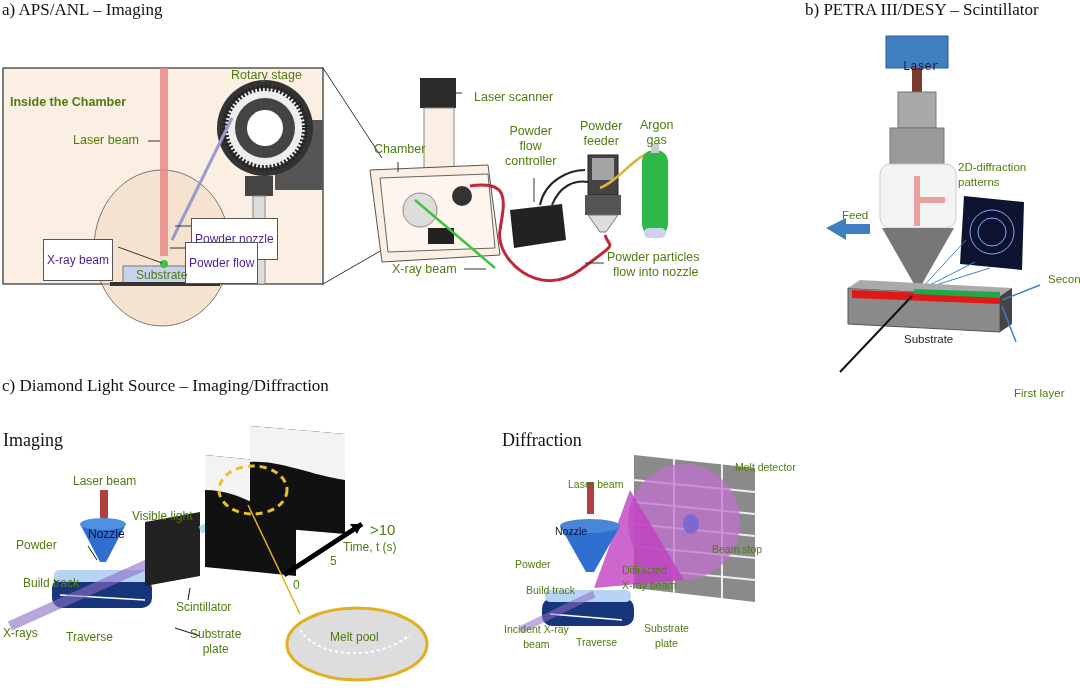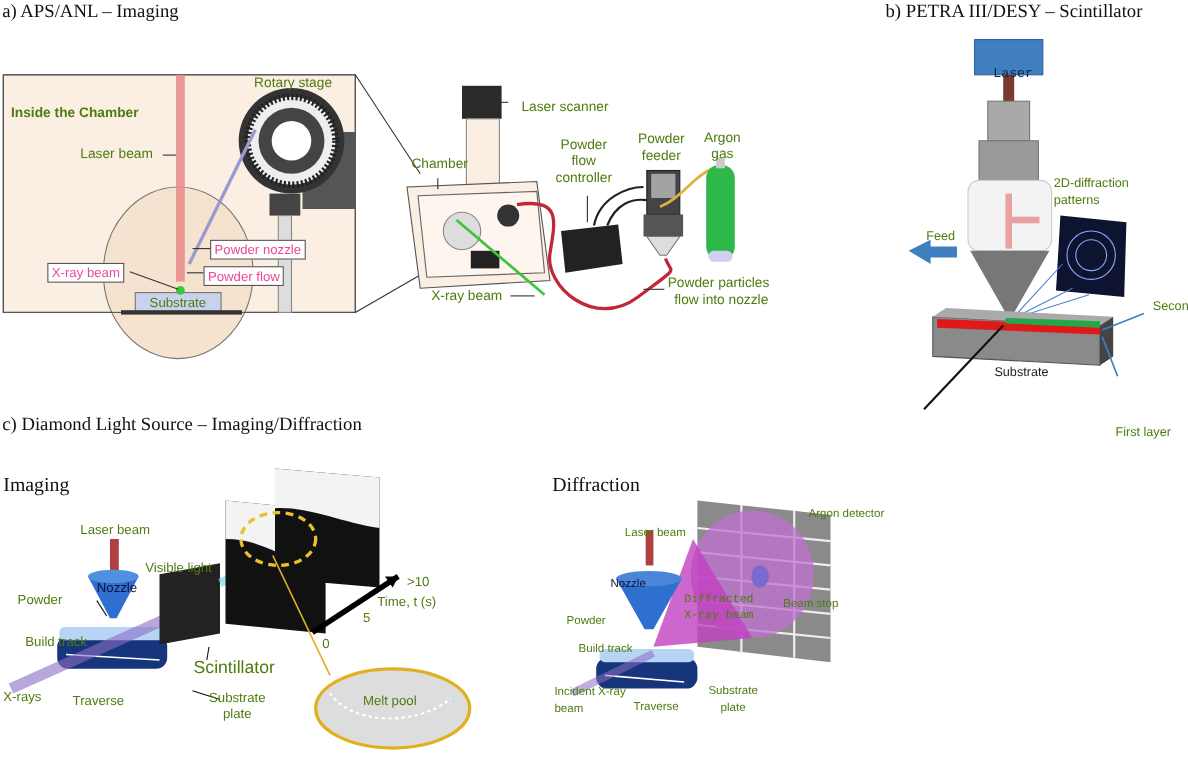"Powder nozzle" .box { color: #ec4899 -> #4c1d95; padding: 0 3px -> 12px 3px }
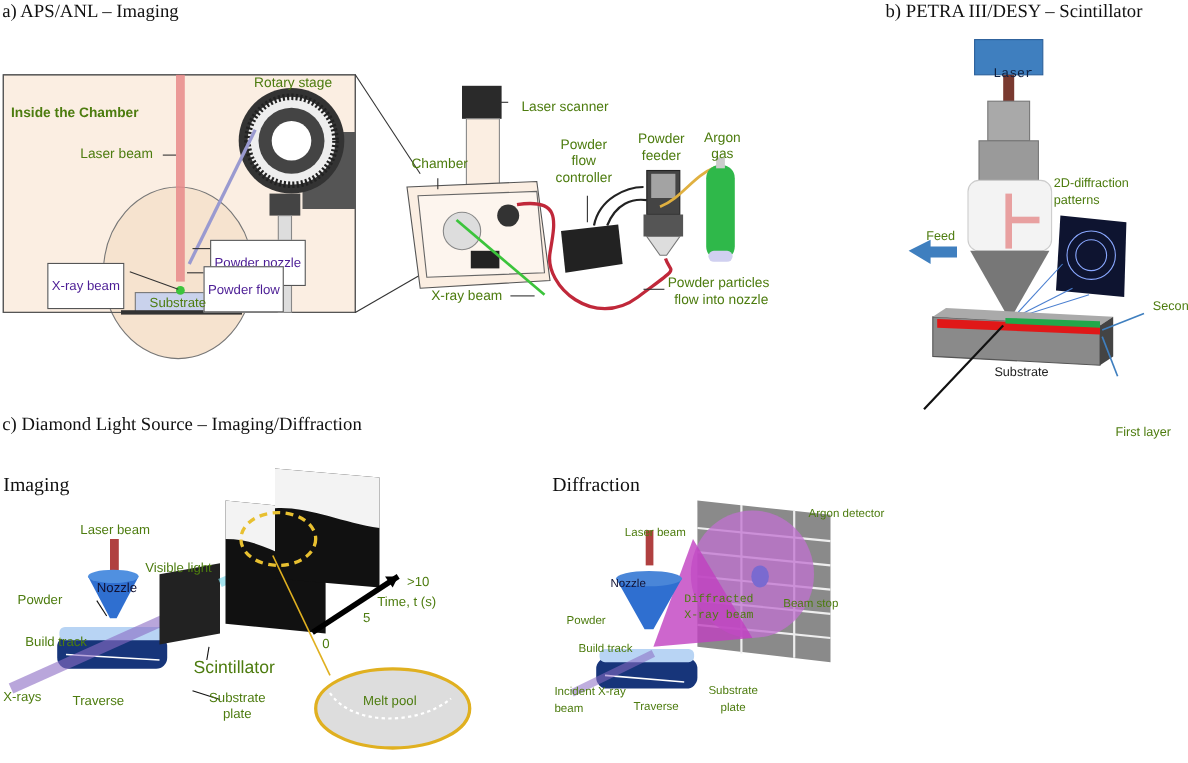"Argon detector" div.lbl { text: Argon -> Melt }
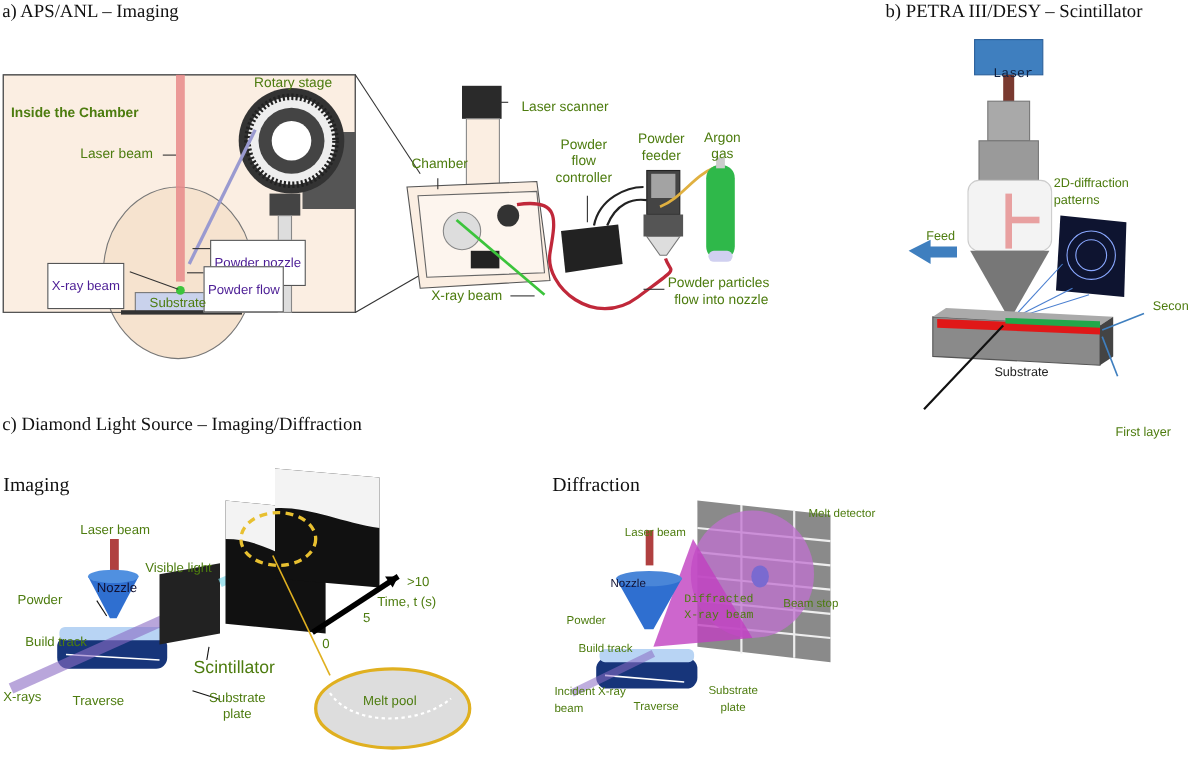">10" div.lbl { font-size: 12px -> 15px }
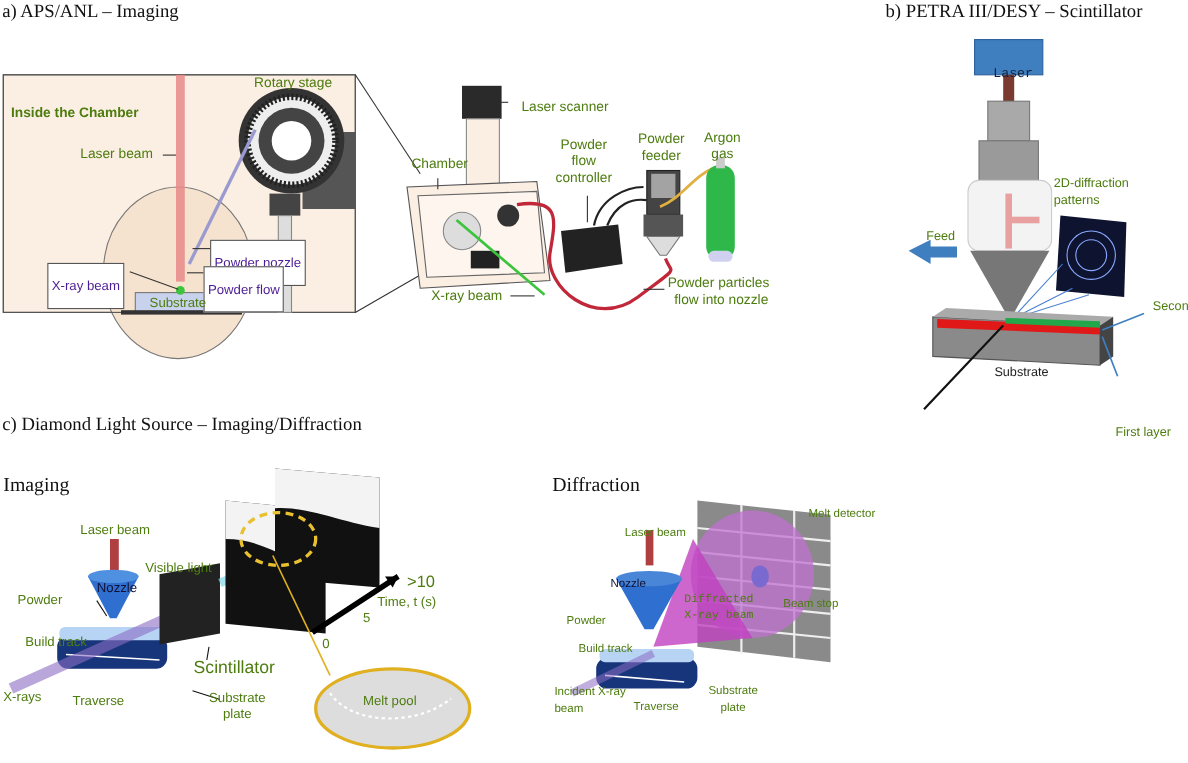"Diffracted" div.lbl { font-family: Liberation Mono, monospace -> none; top: 538px -> 563px }
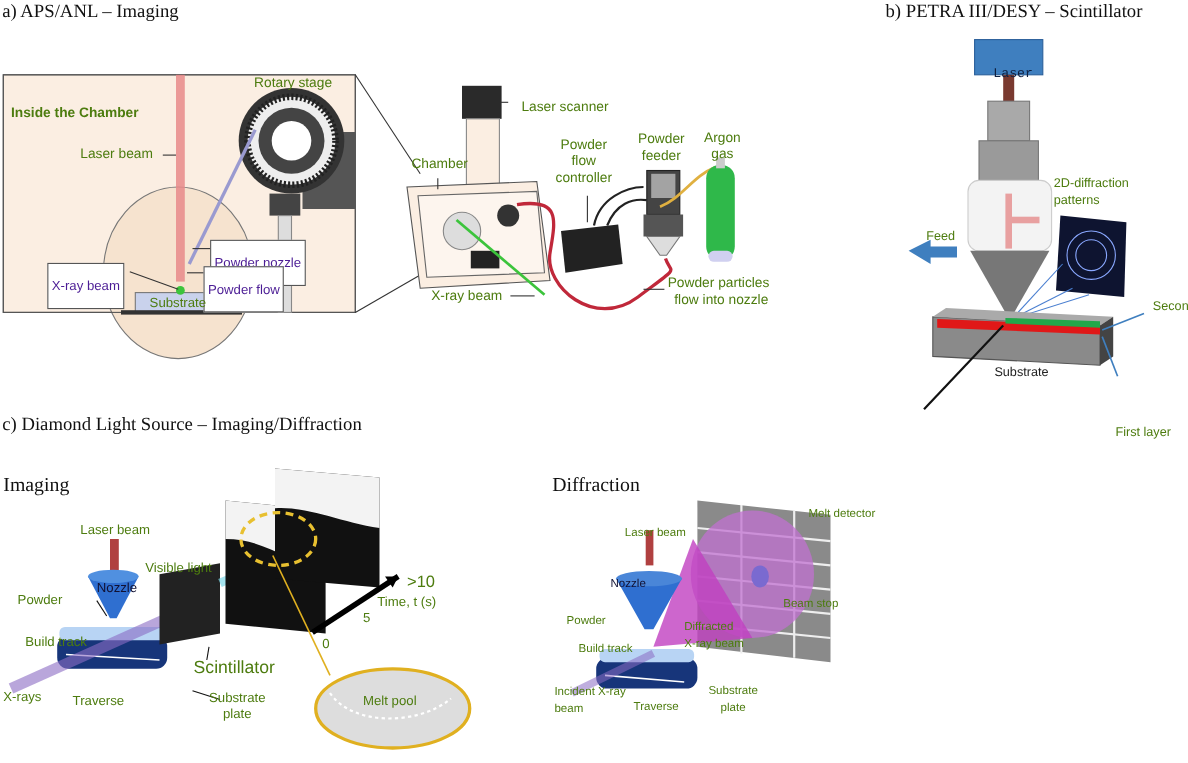"Scintillator" div.lbl { font-size: 16px -> 12px }
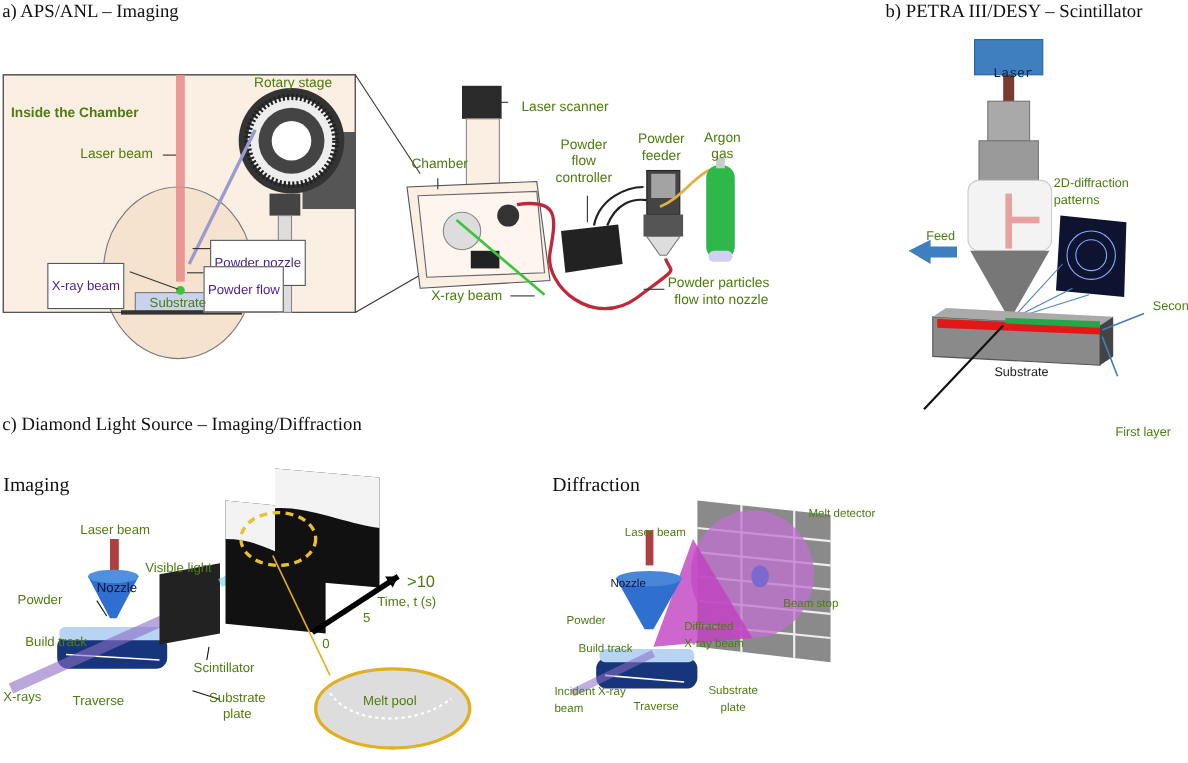"Incident X-ray" div.lbl { text-align: left -> center }
